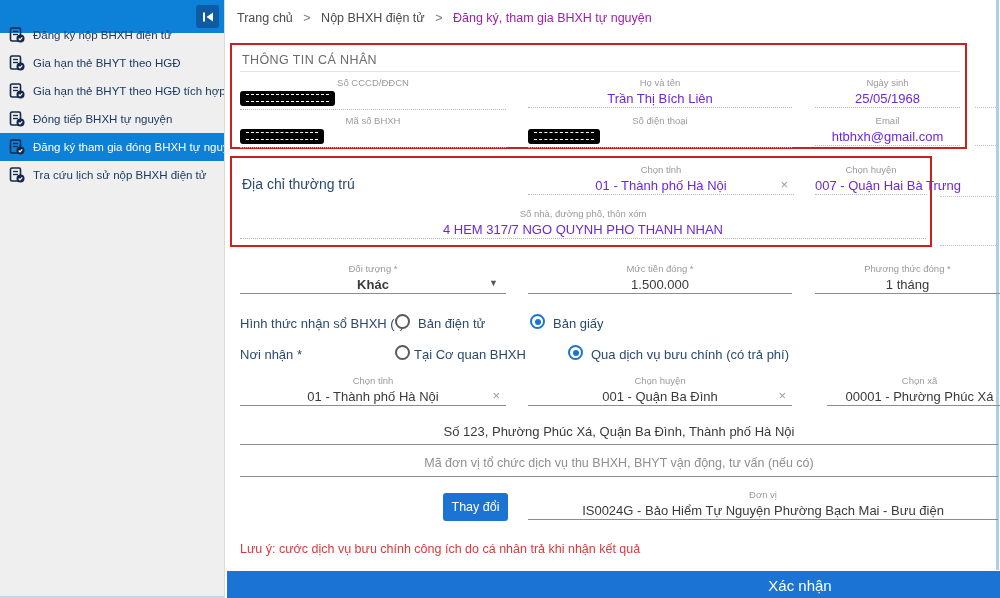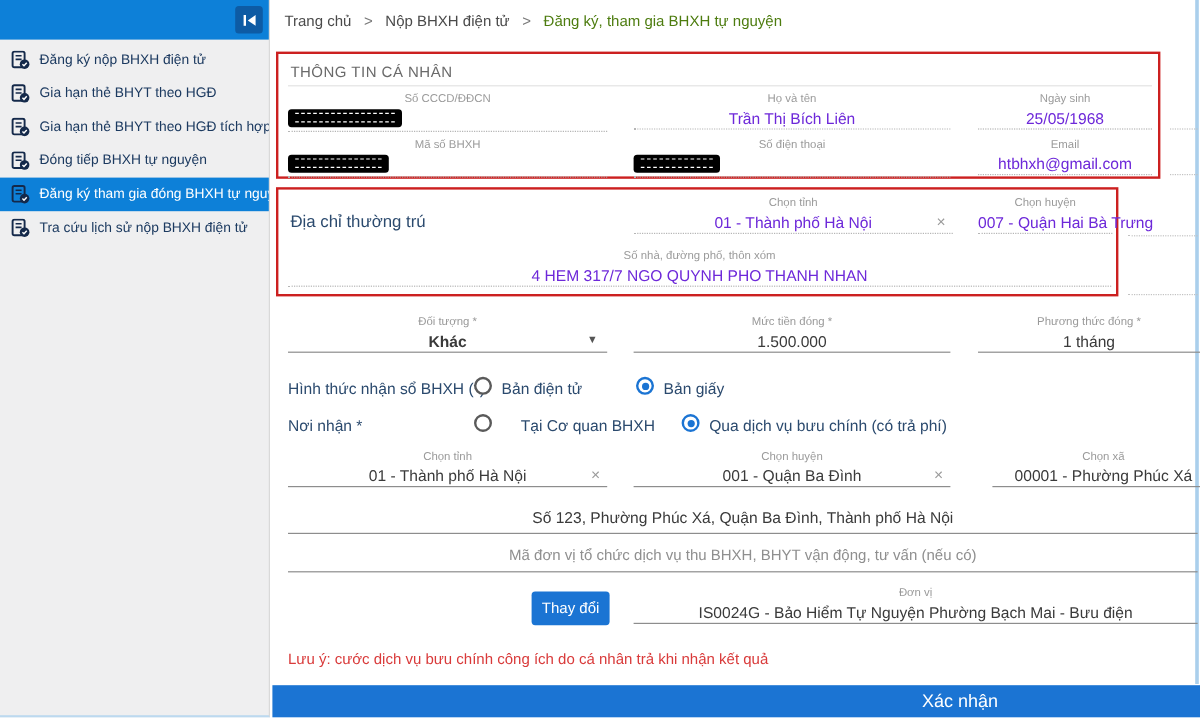"Đăng ký, tham gia BHXH" .breadcrumb .crumb.current { color: #4d7c0f -> #a21caf }
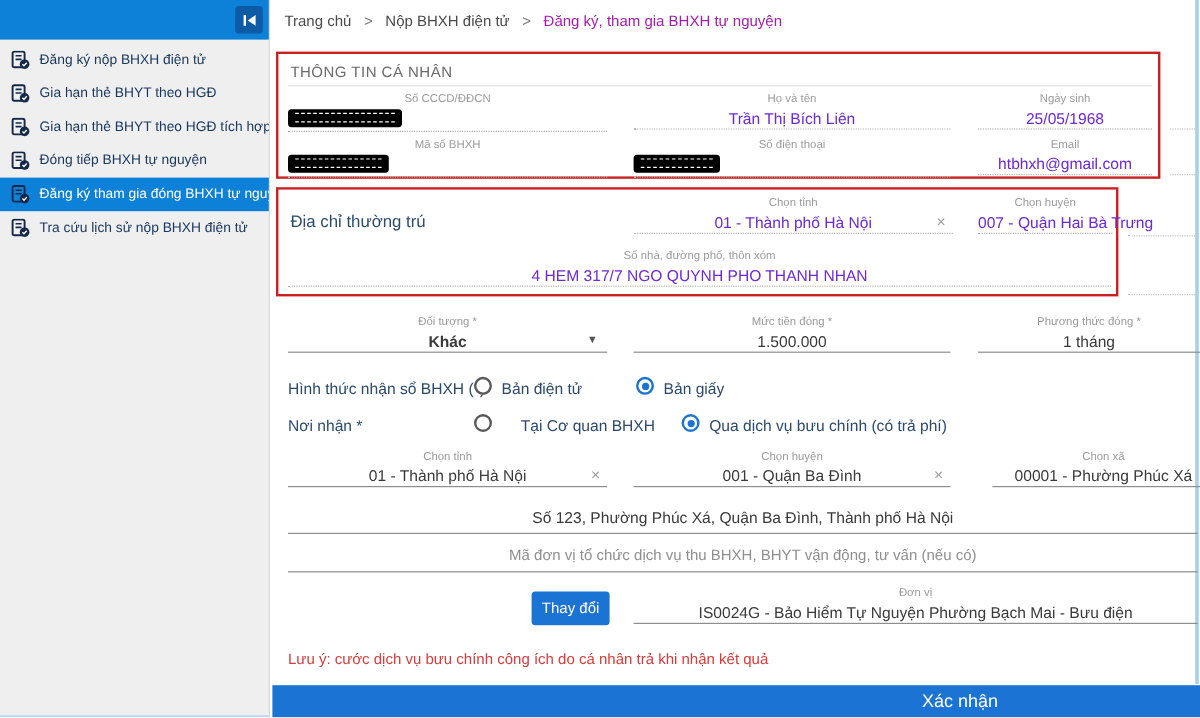"Đăng ký nộp BHXH điện" .menu { top: 36px -> 21px }
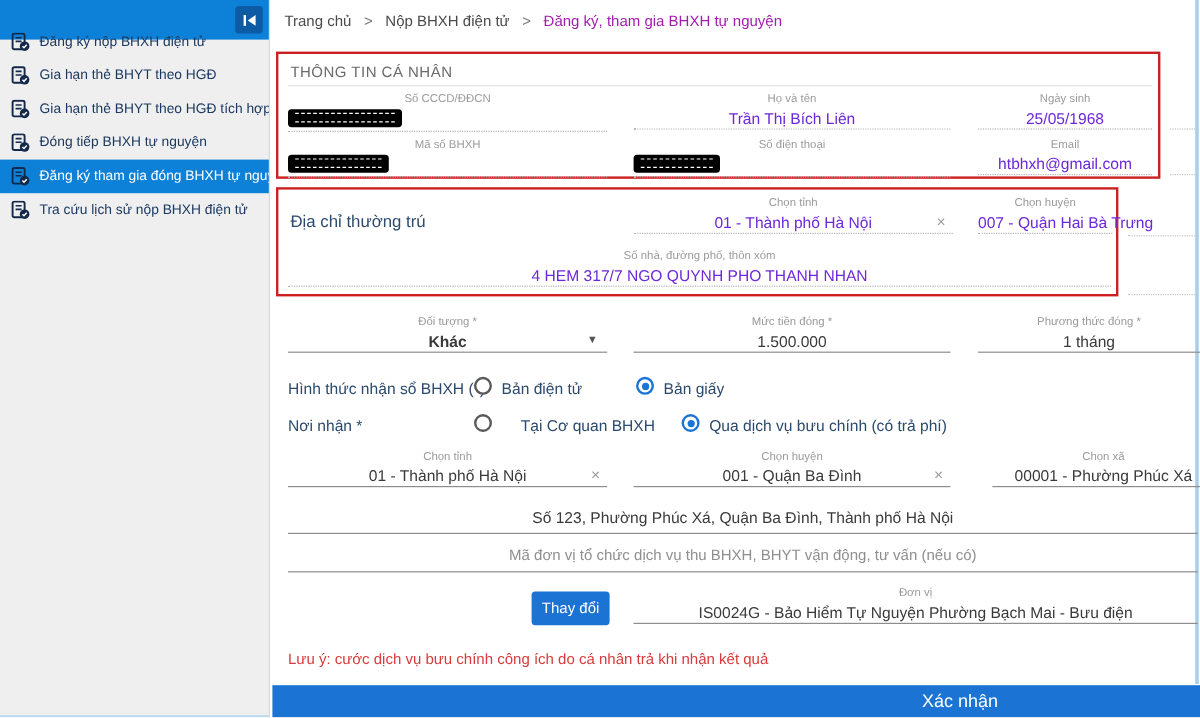"Tại Cơ quan BHXH" div.radio-label { left: 434px -> 414px }
